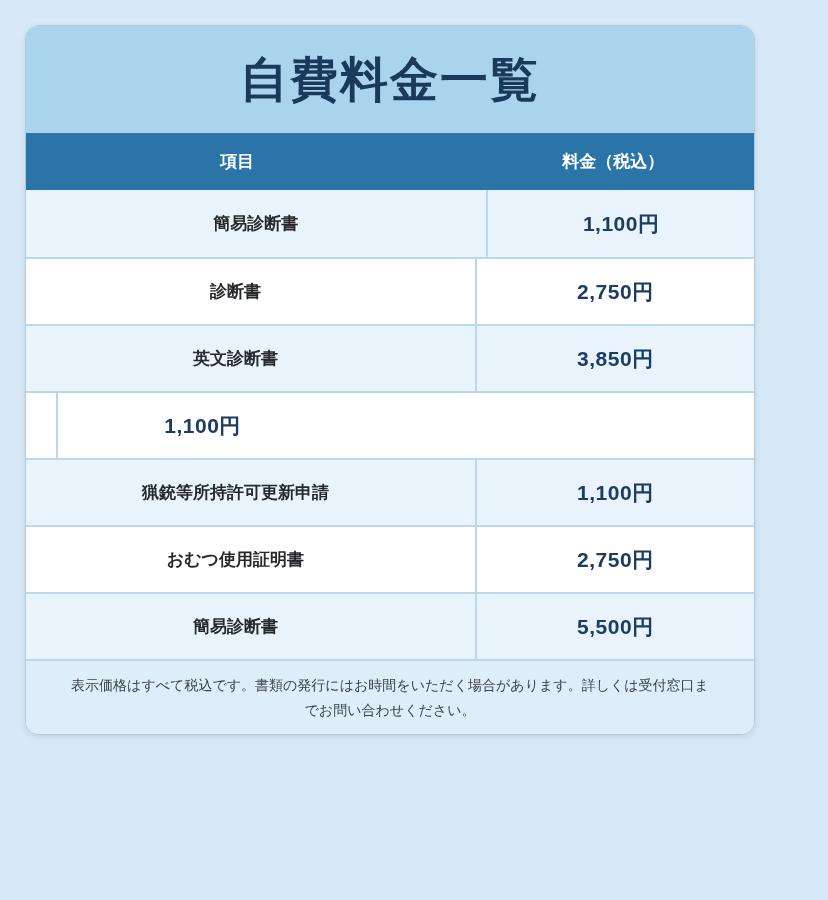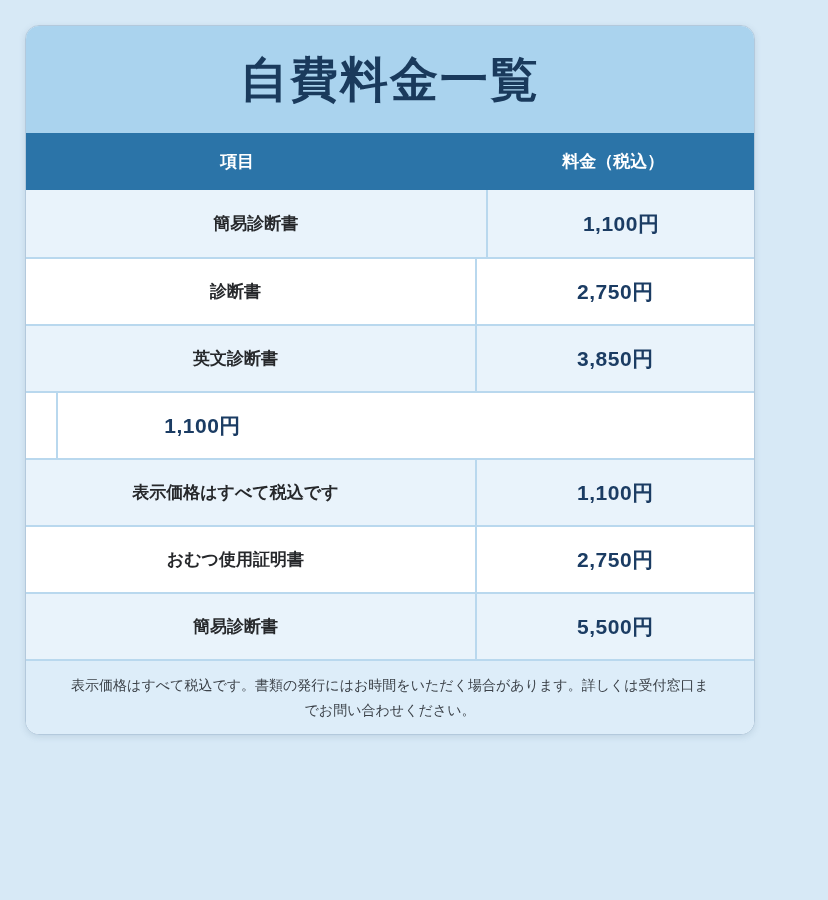"表示価格はすべて税込です" div.cell { text: 表示価格はすべて税込です -> 猟銃等所持許可更新申請 }
